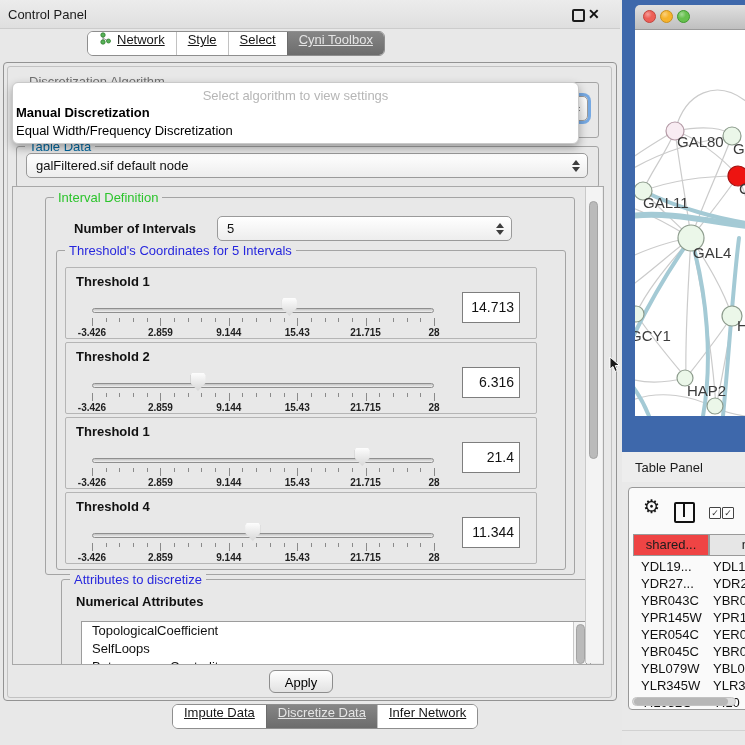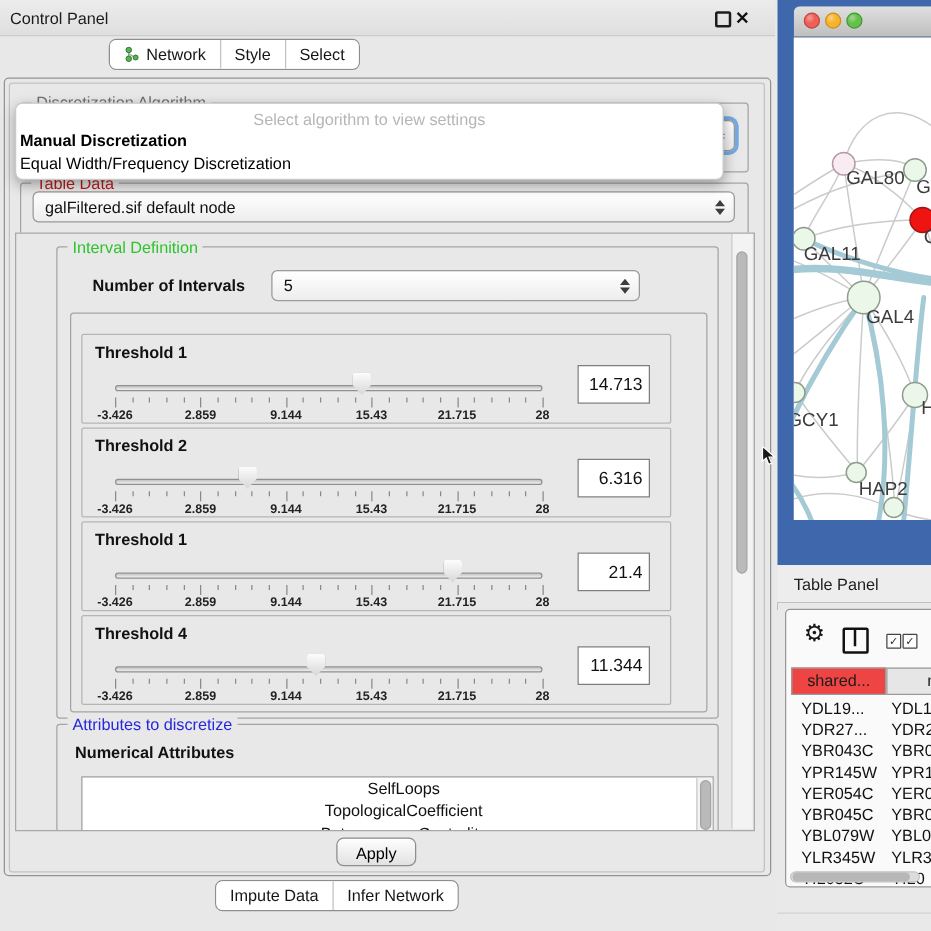"Network" .seg { align-items: center -> none; text-decoration: none -> underline }
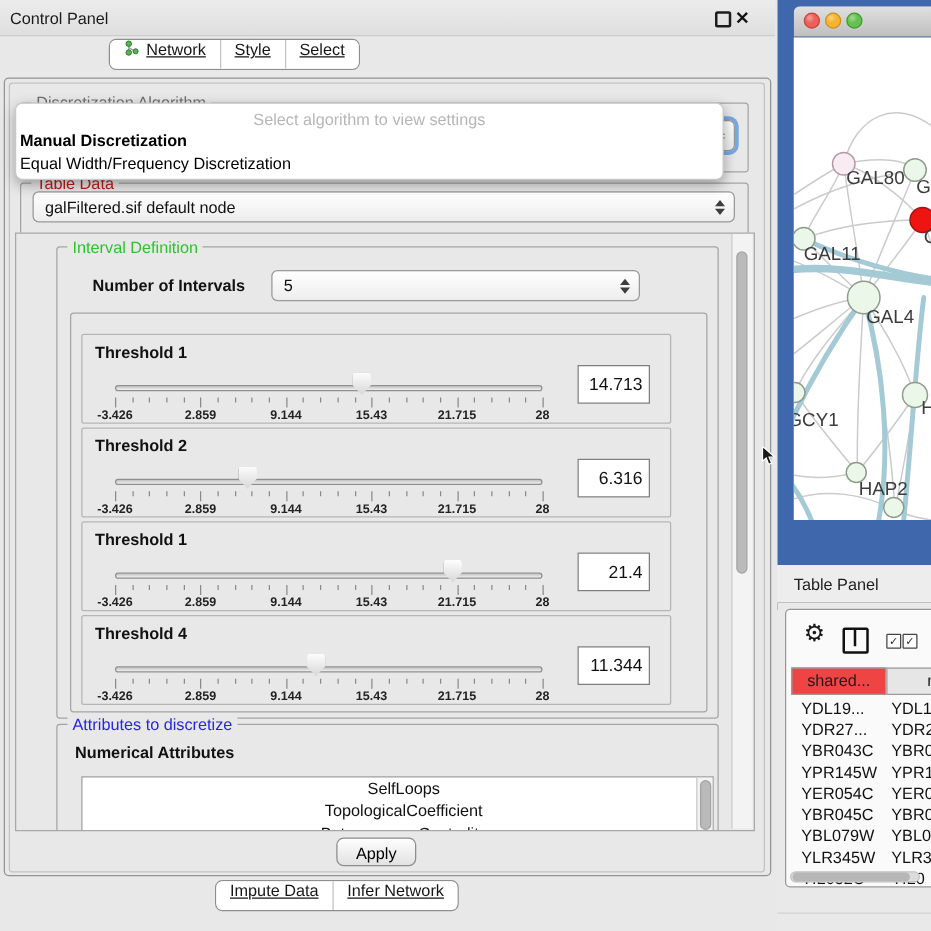"Cyni Toolbox" span.seg { html: none -> <span> <span>Cyni Toolbox</span> </span> }
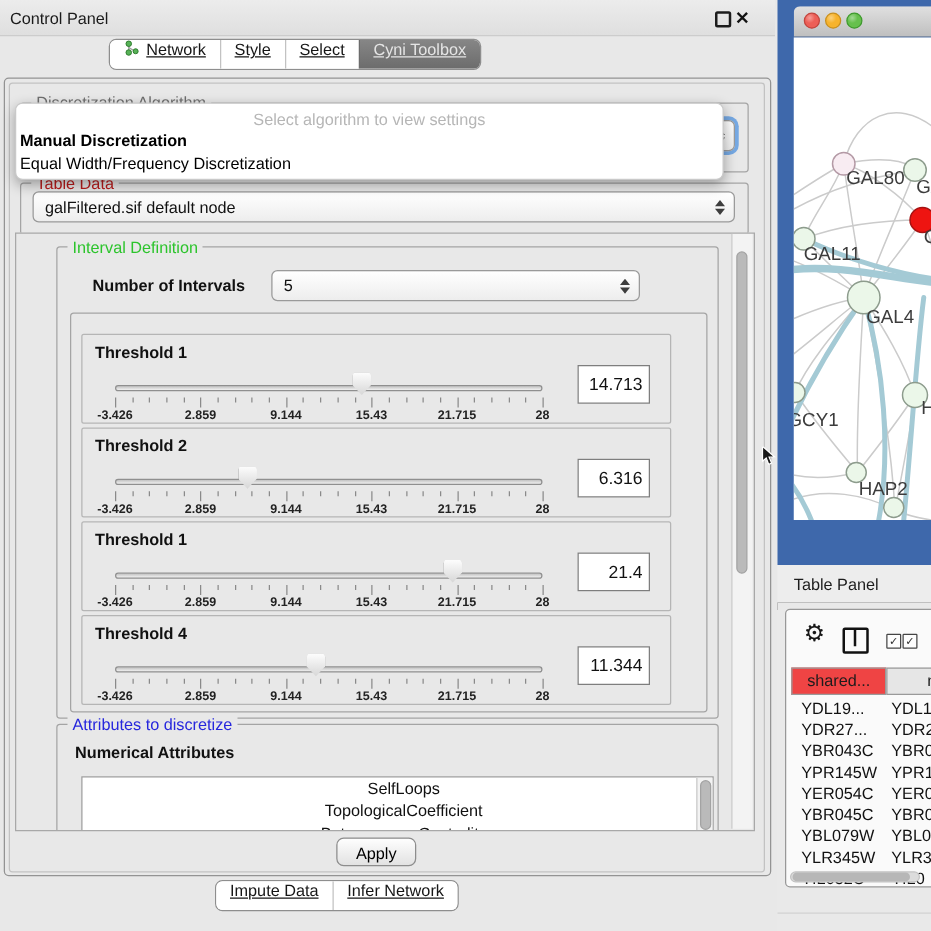"Table Data" .gtitle { color: #b91c1c -> #0369a1 }
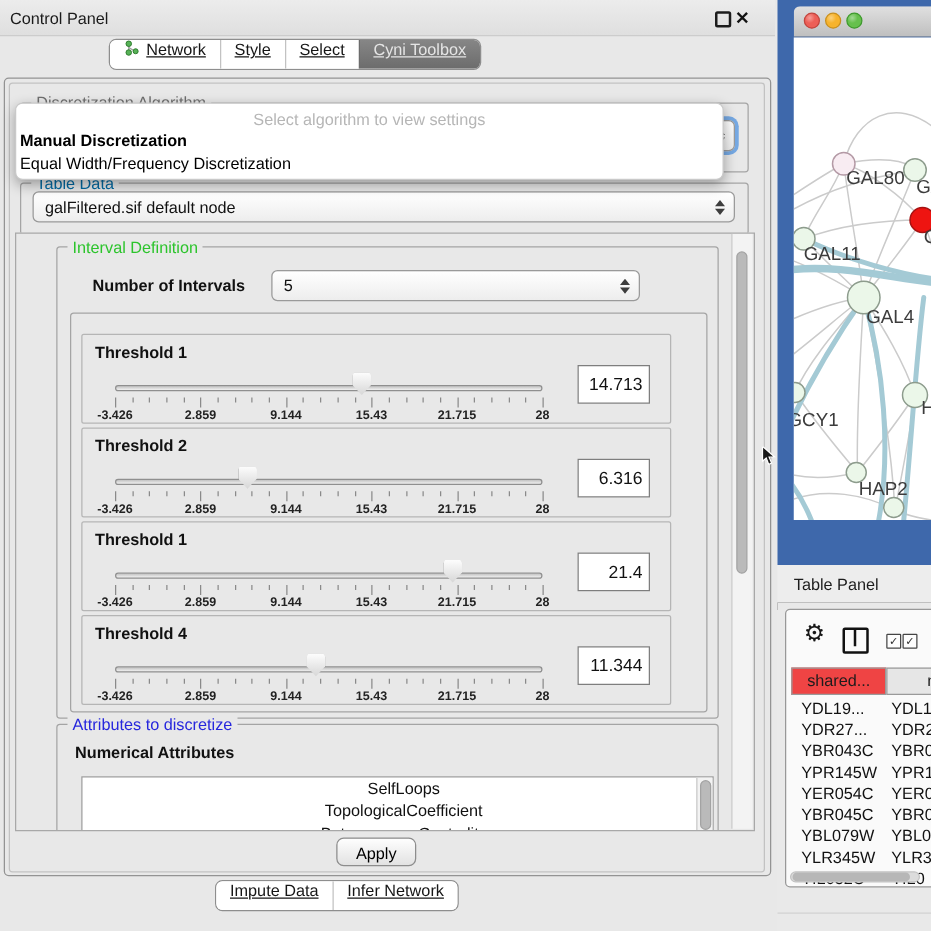"Threshold's Coordinates for 5 Intervals" span.gtitle { html: none -> <span>Threshold's Coordinates for 5 Intervals</span> }
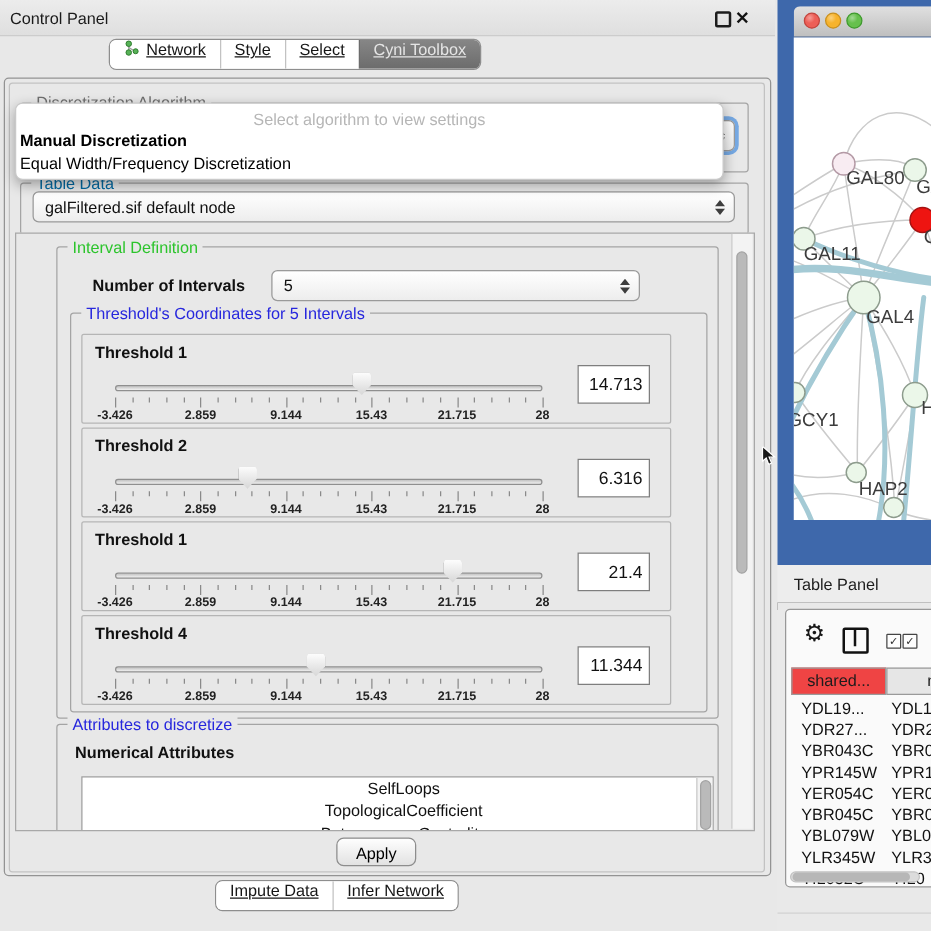"Attributes to discretize" div.groupbox { left: 32px -> 48px; text-align: center -> none }
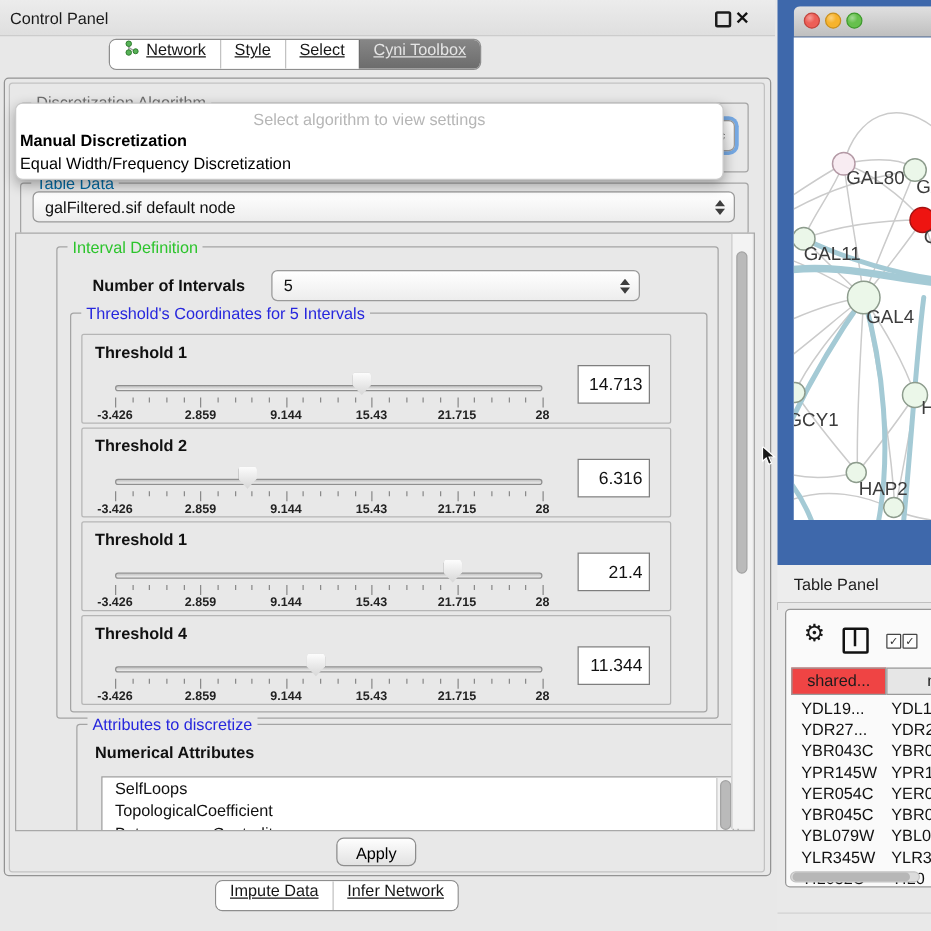"SelfLoops" div.attr-item { order: before "TopologicalCoefficient" -> after "TopologicalCoefficient" }
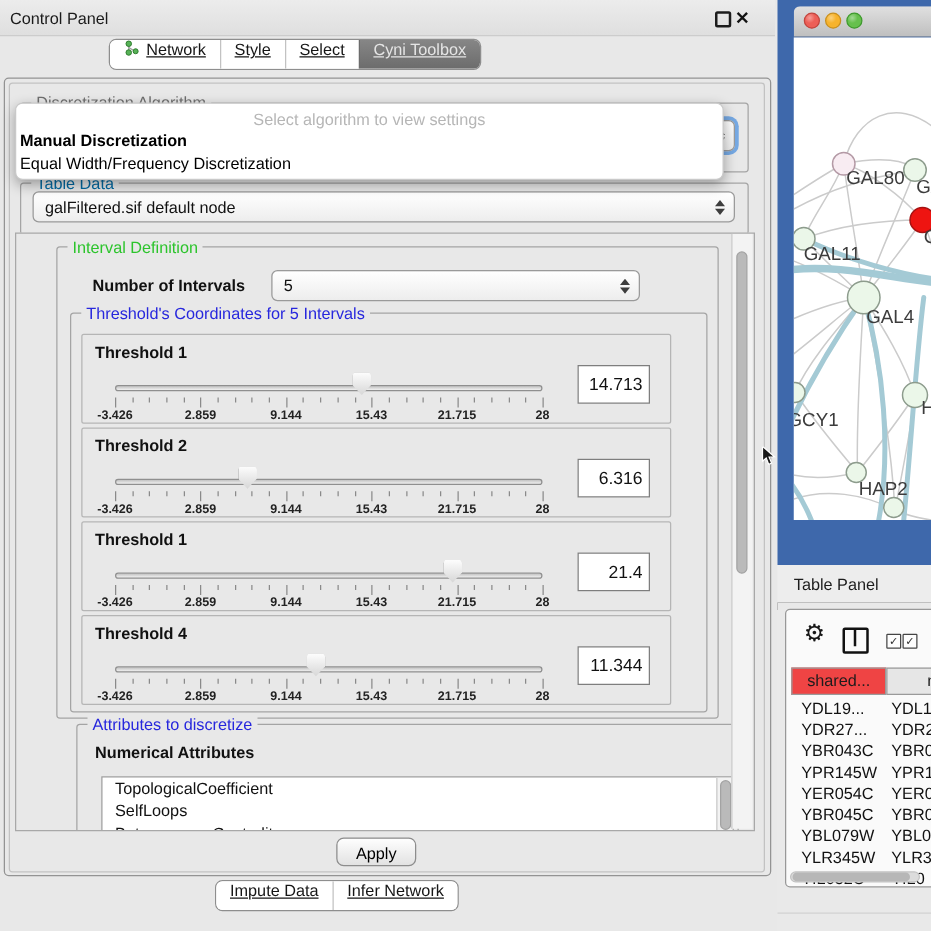"Discretize Data" span.seg { html: none -> <span>Discretize Data</span> }
